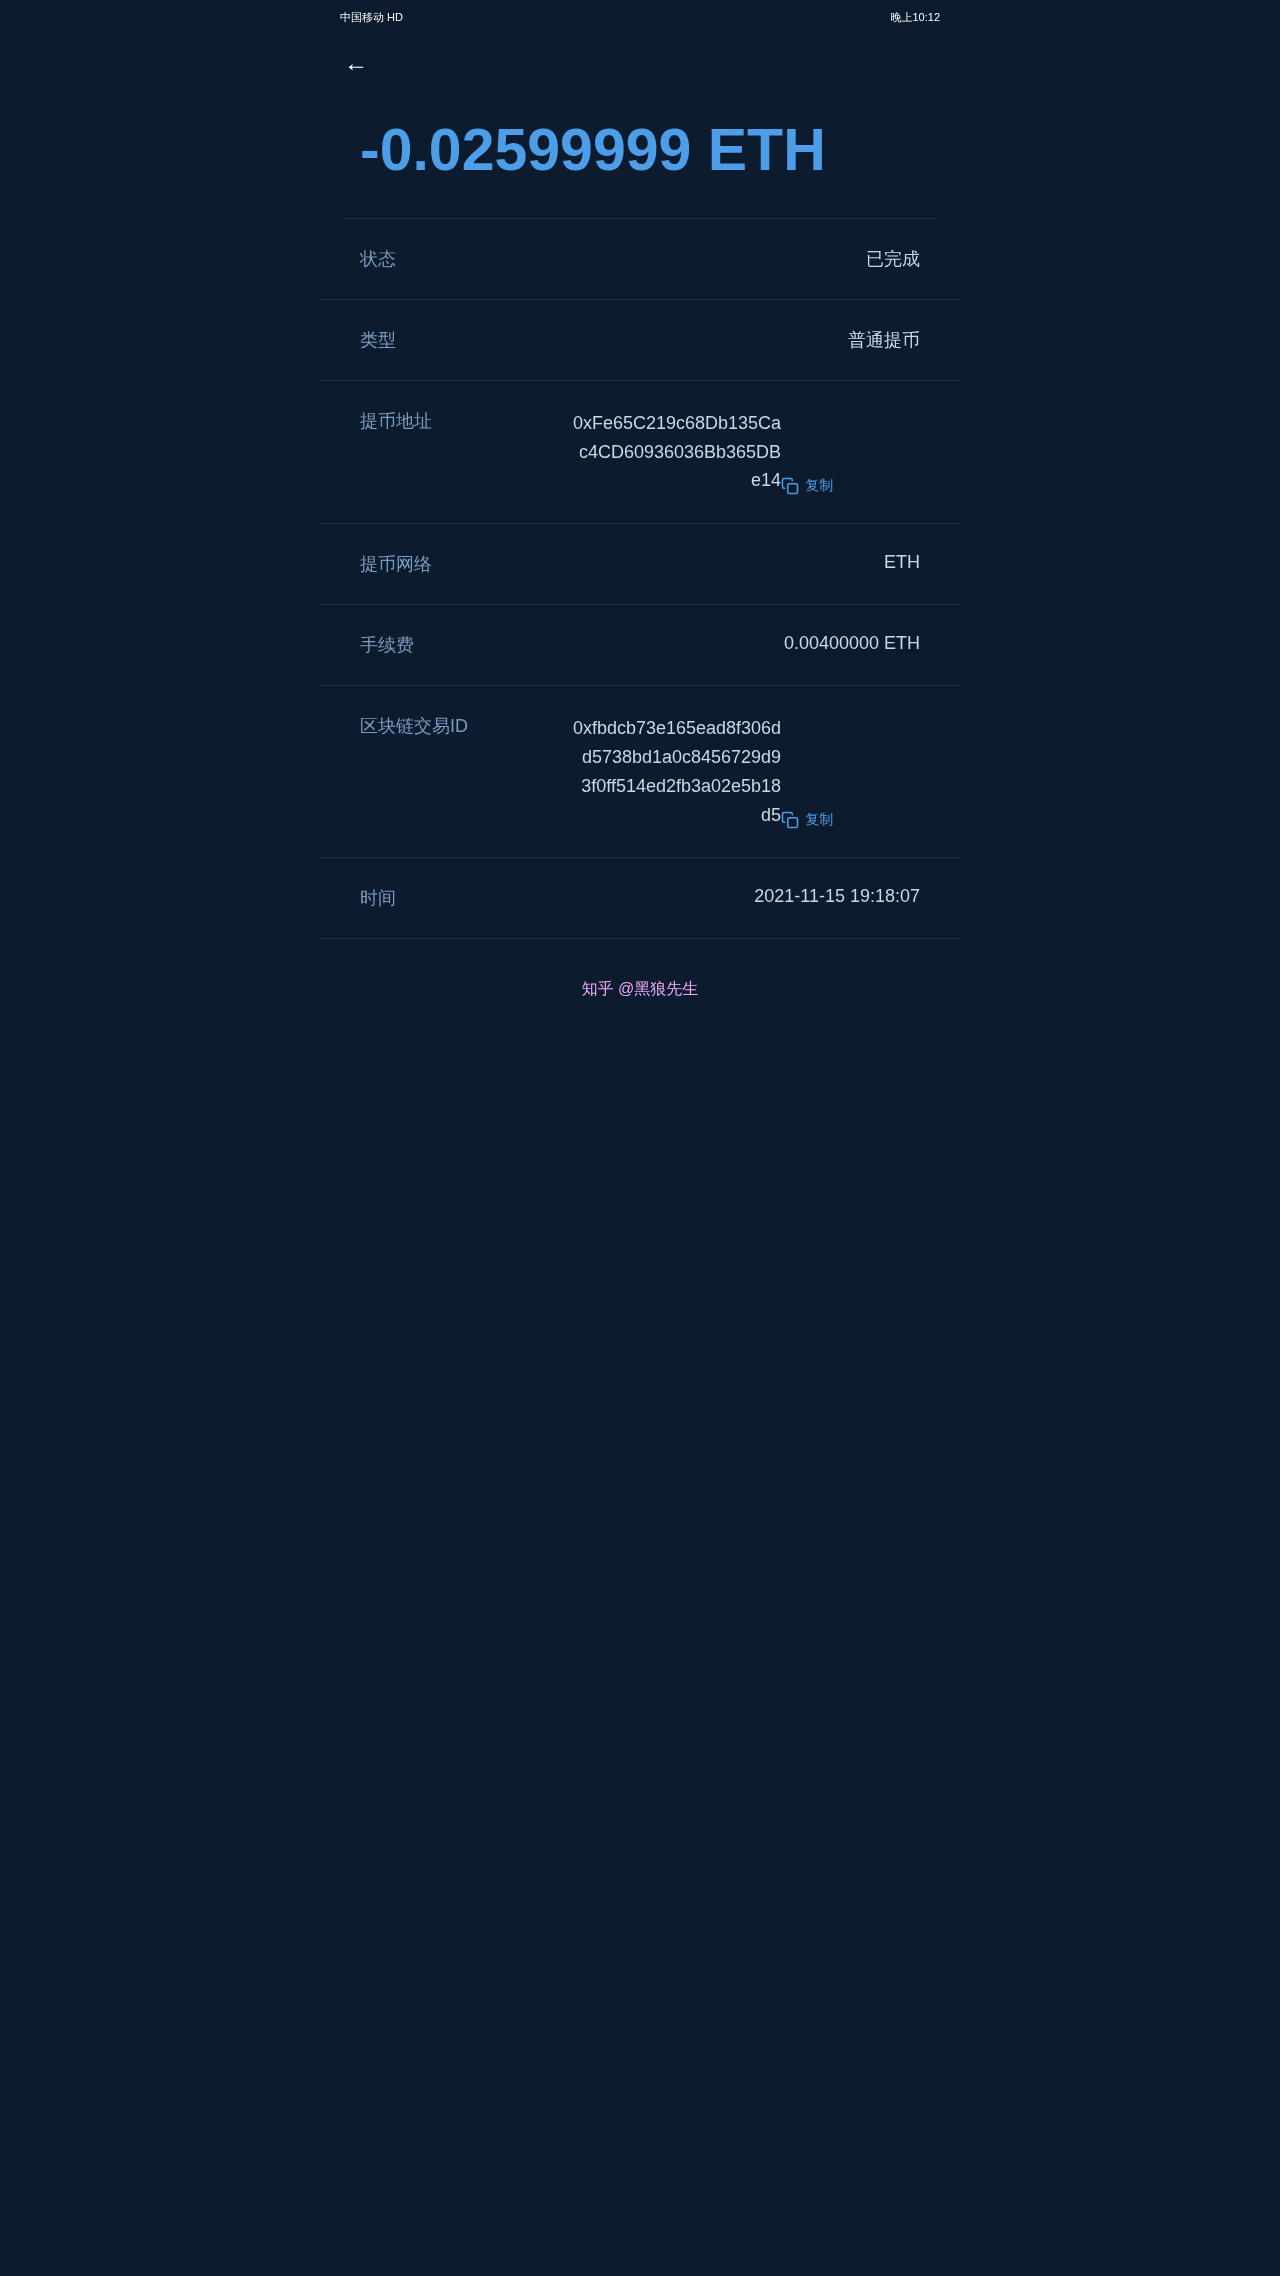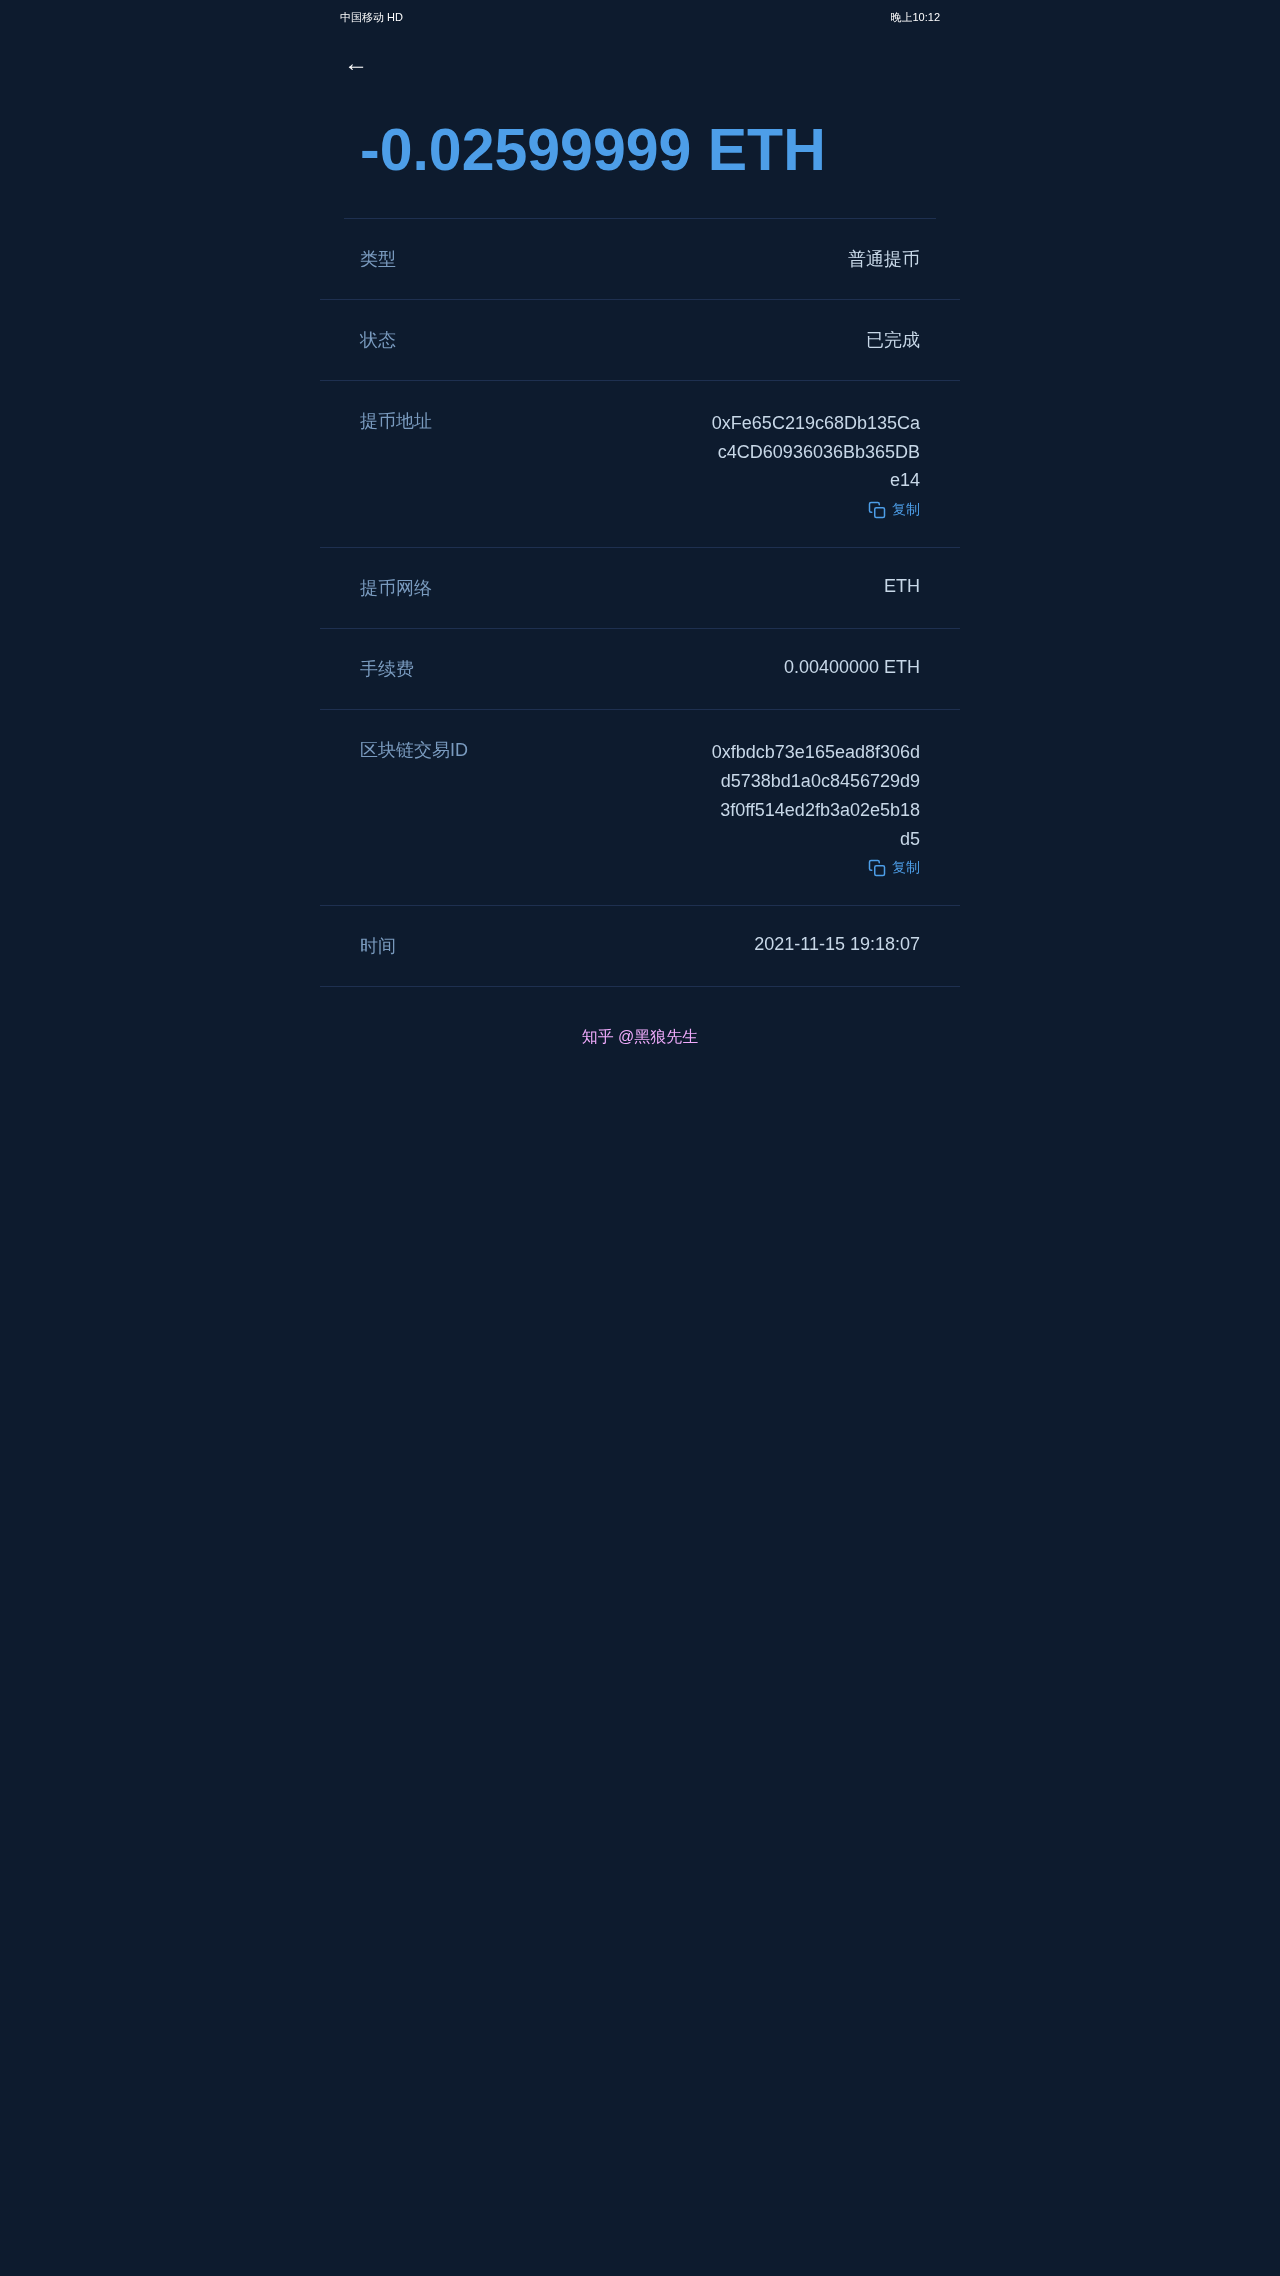"类型" div.detail-row { order: before "状态" -> after "状态" }
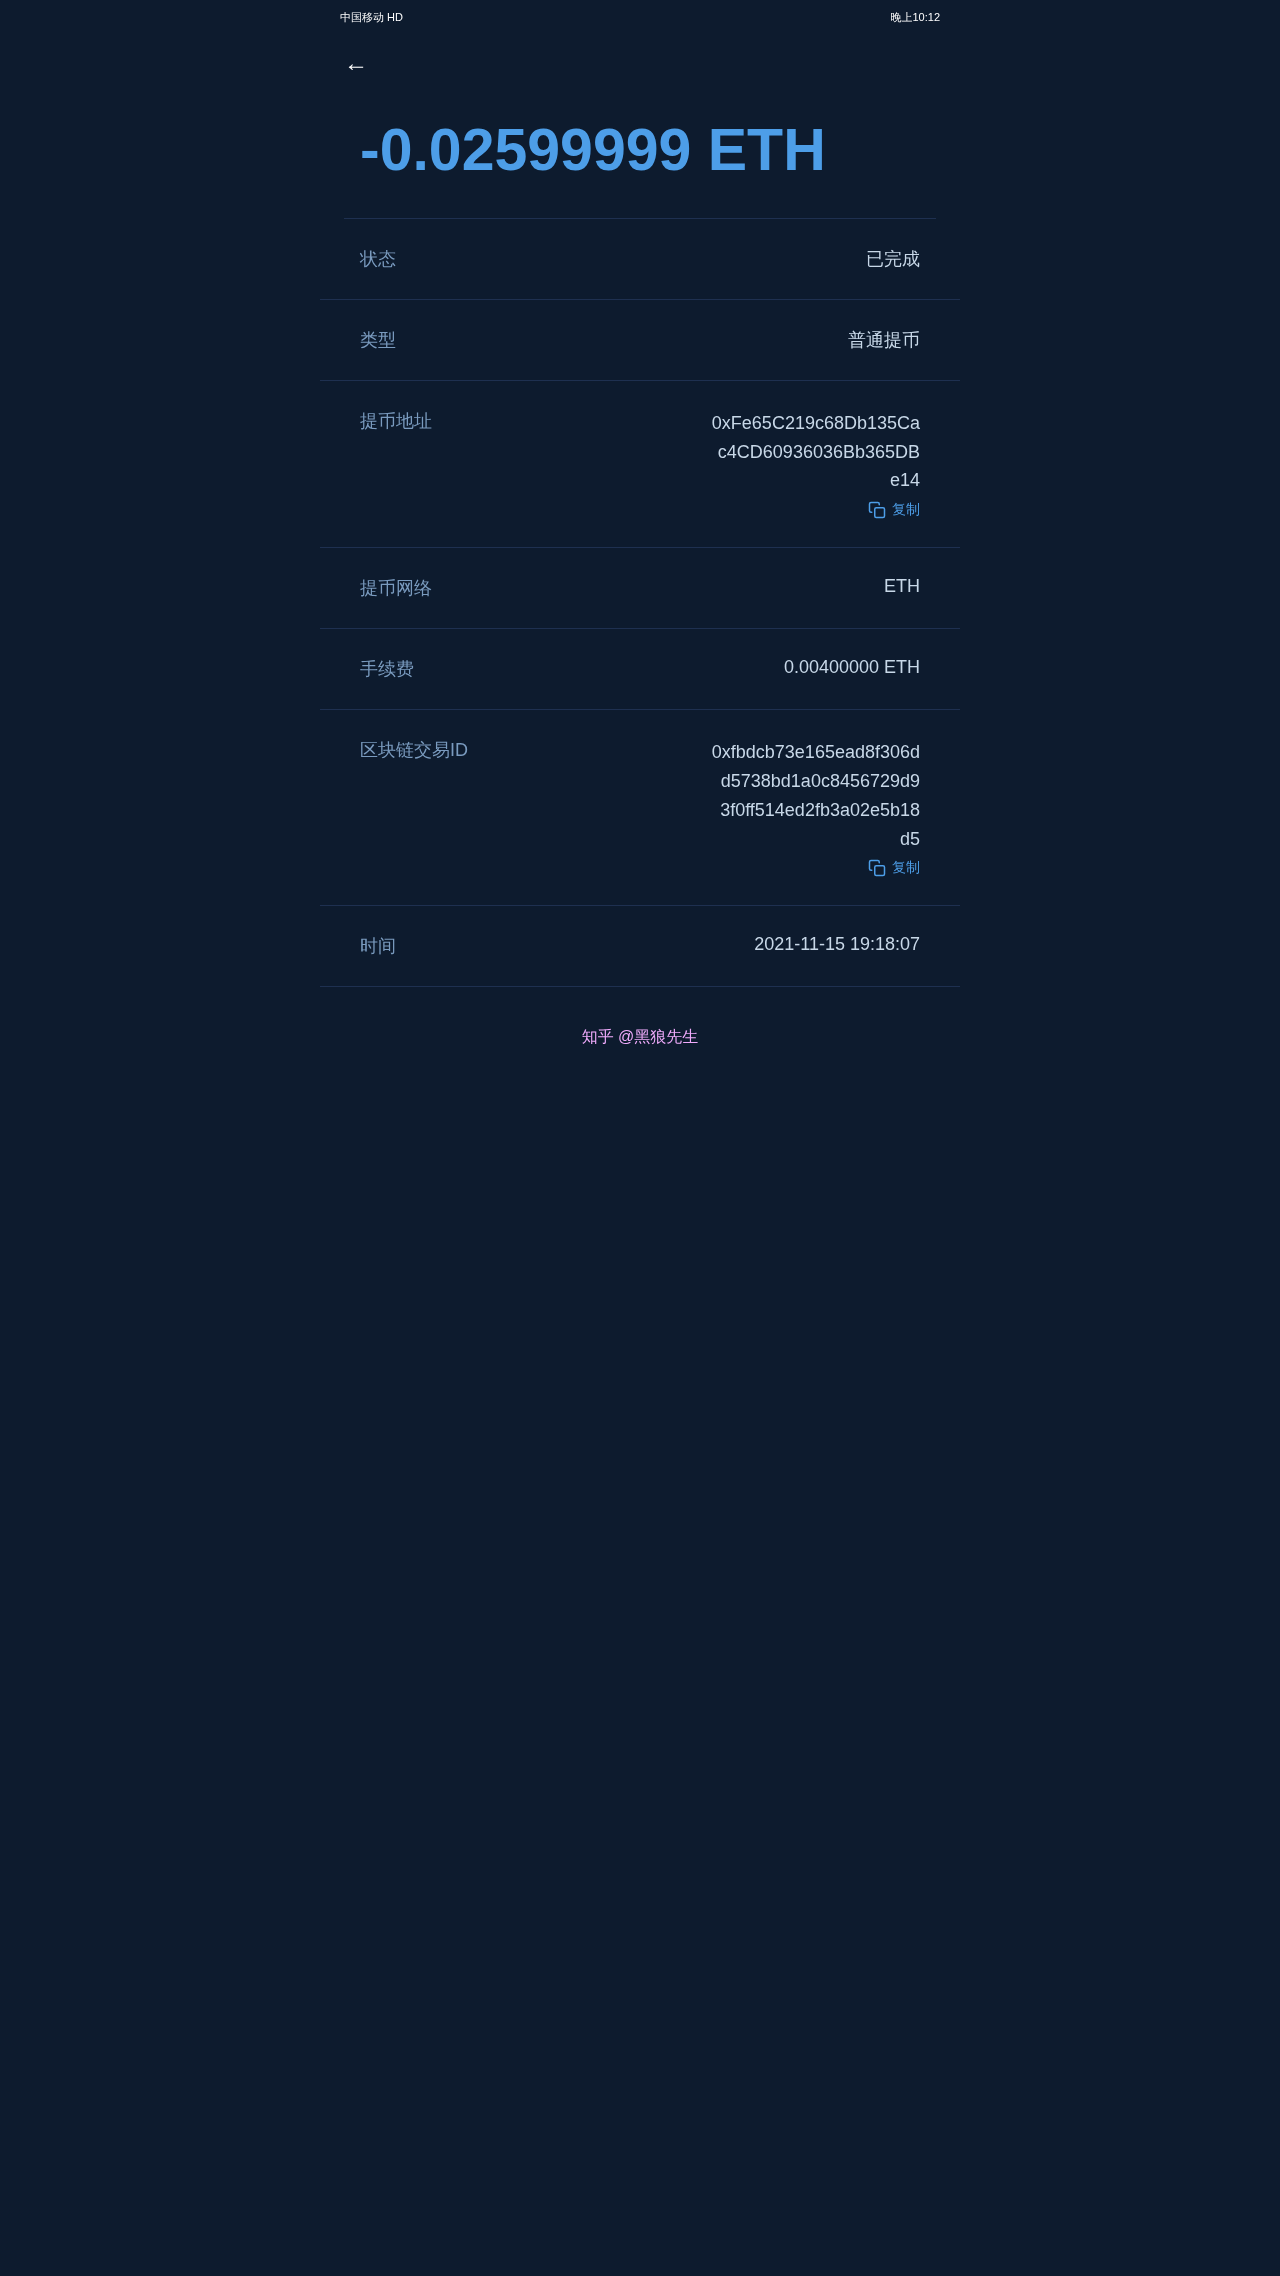"0xFe65C219c68Db135Cac4CD60936036Bb365DBe" .address-block { flex-direction: column -> none }
